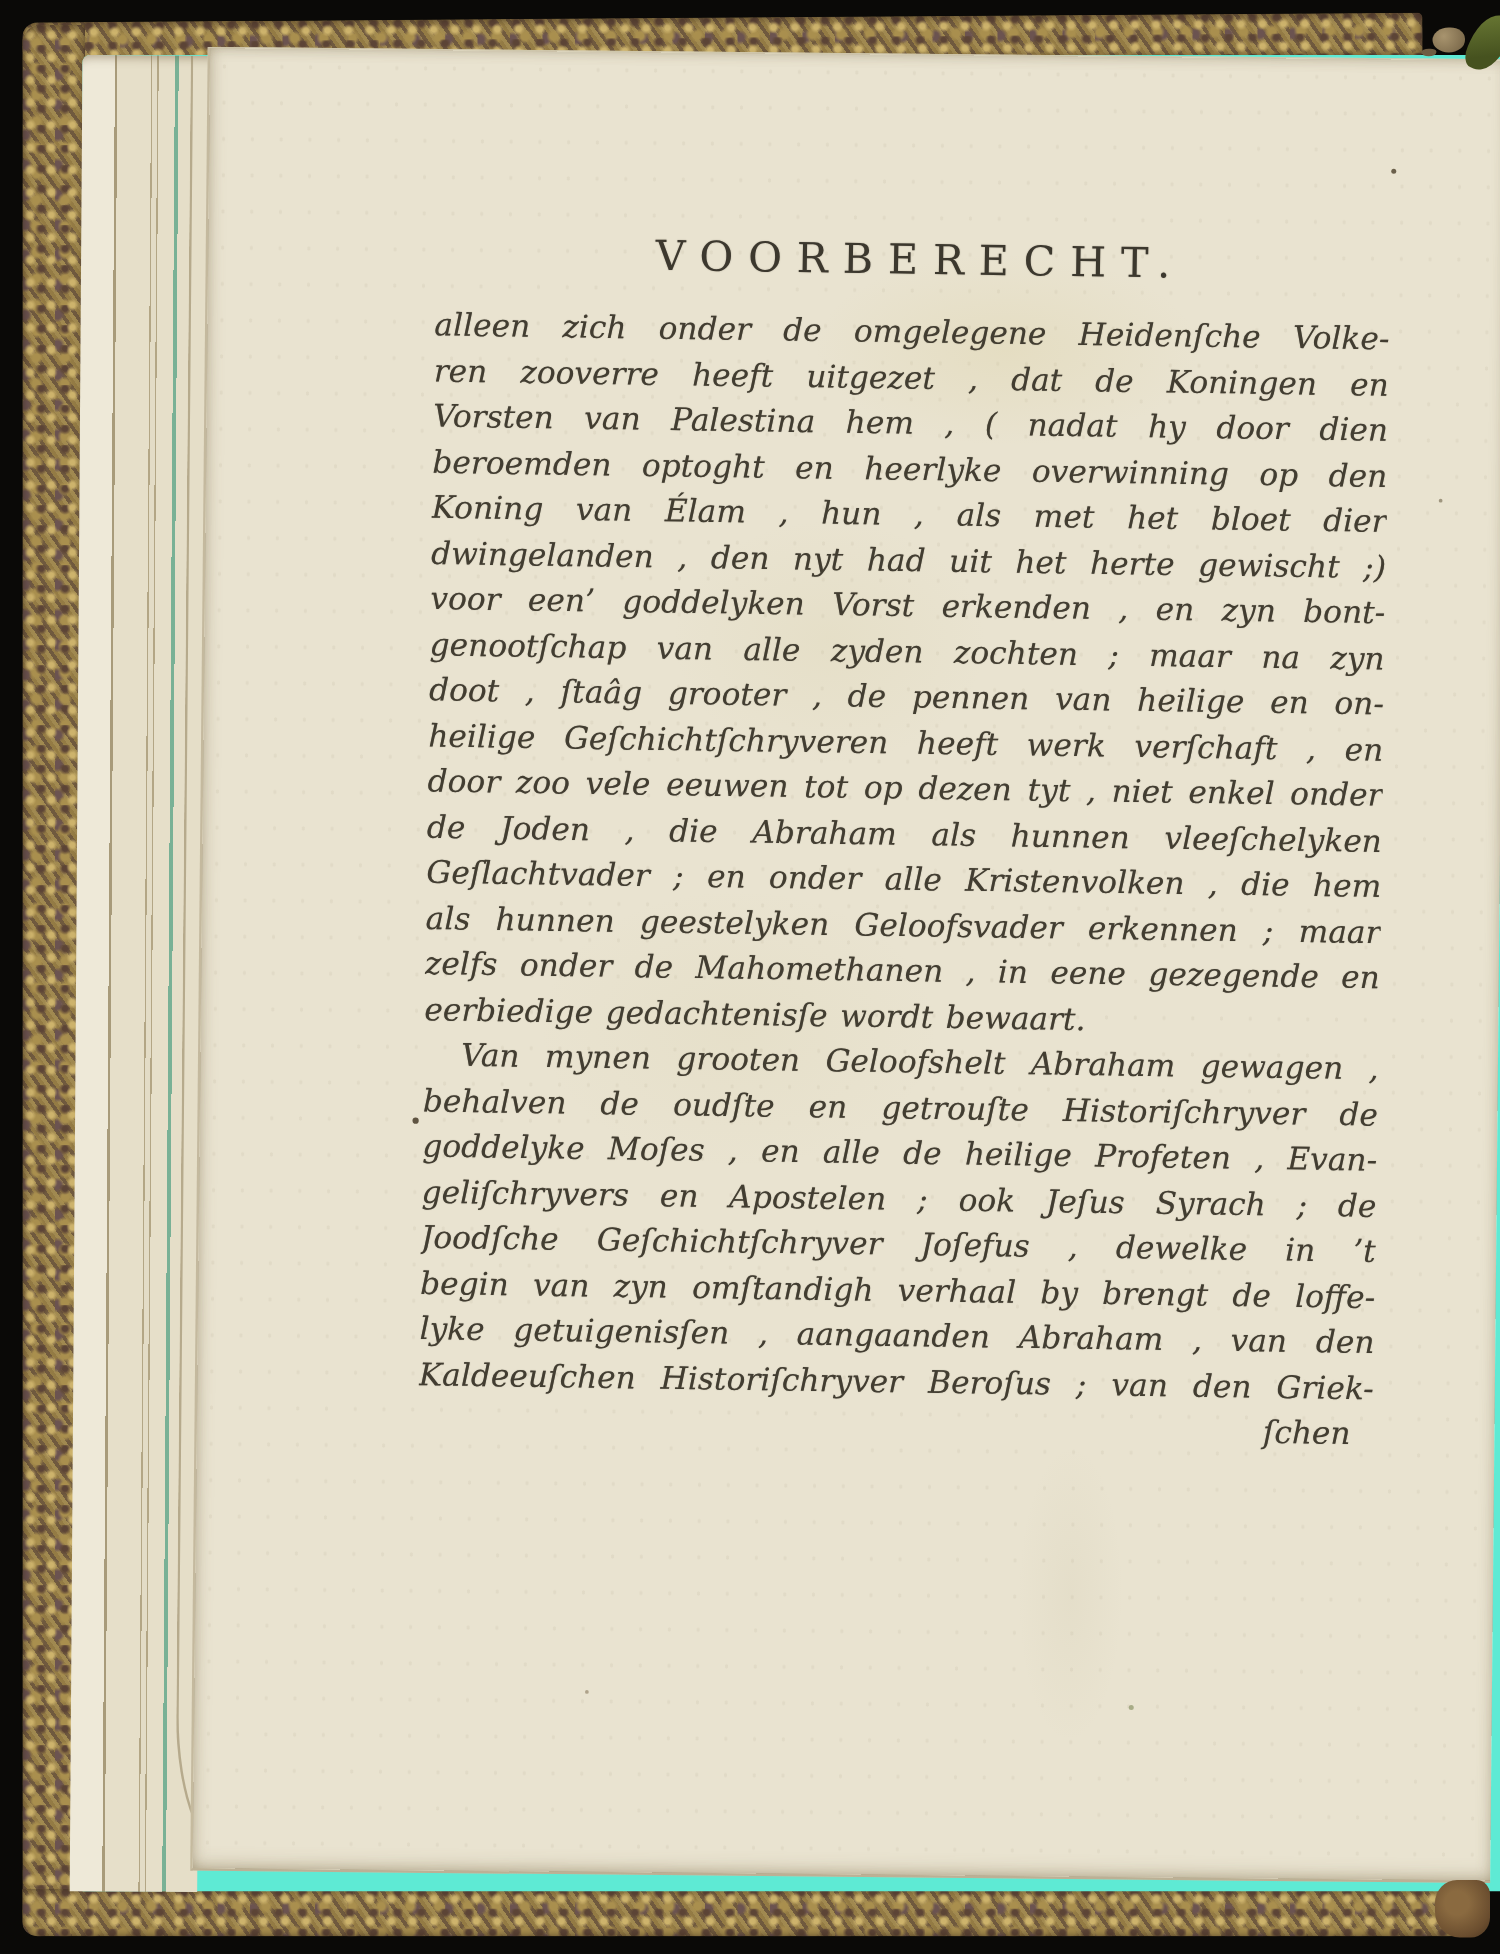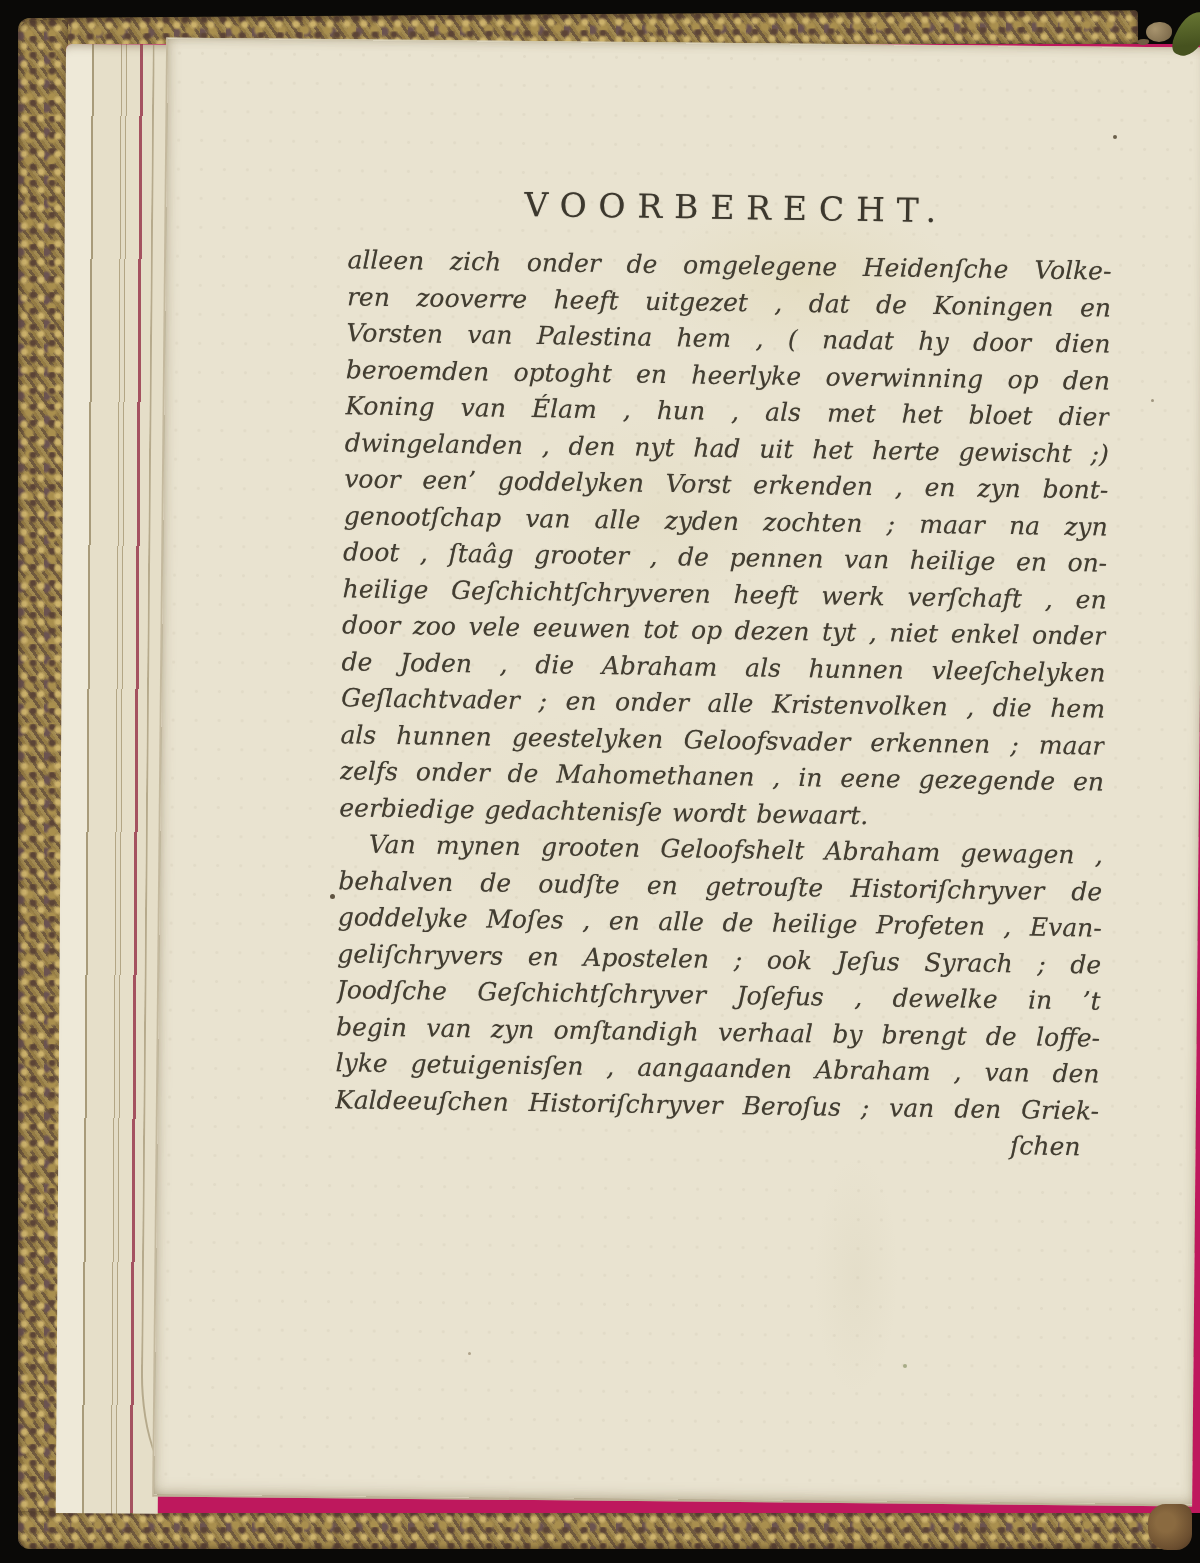"VOORBERECHT." .page-stack { background: #be185d -> #5eead4 }
